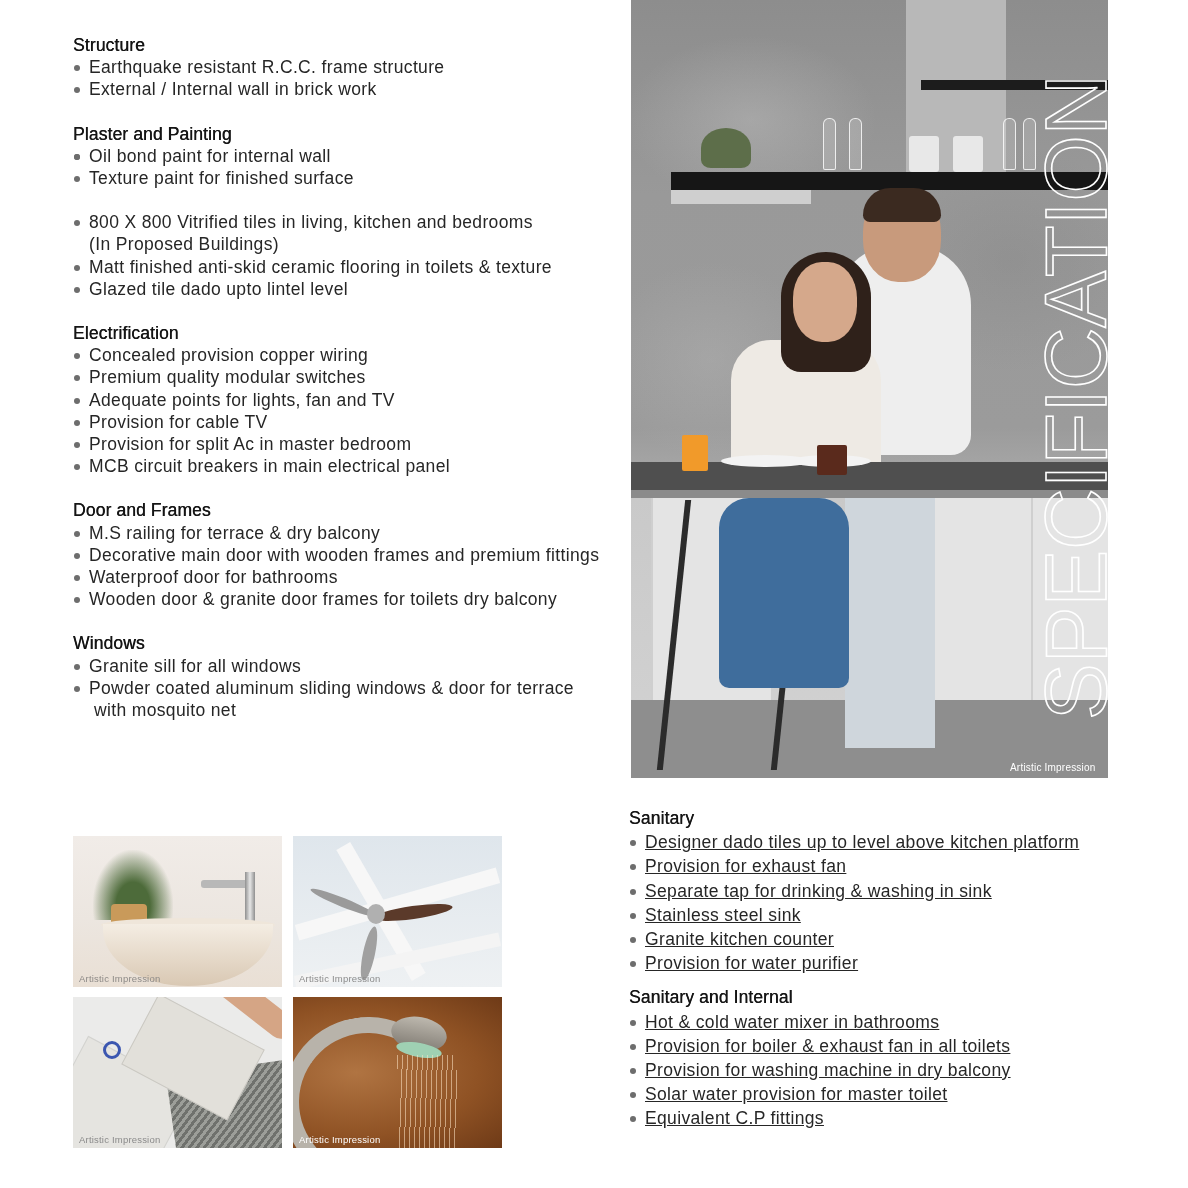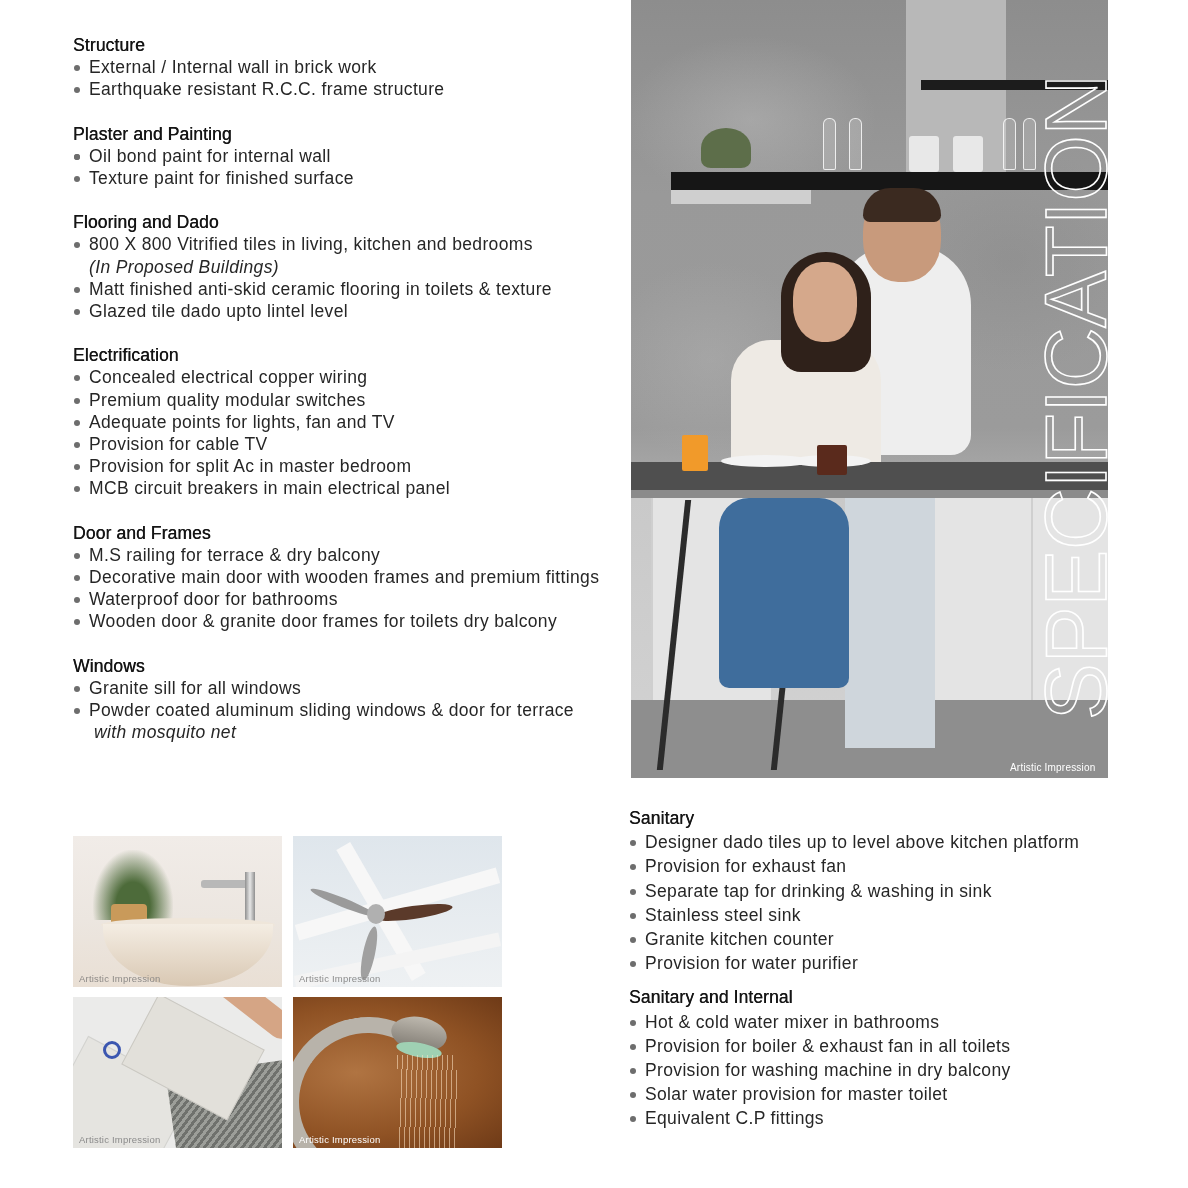"External / Internal wall in" li { order: before "Earthquake resistant R.C.C. frame" -> after "Earthquake resistant R.C.C. frame" }
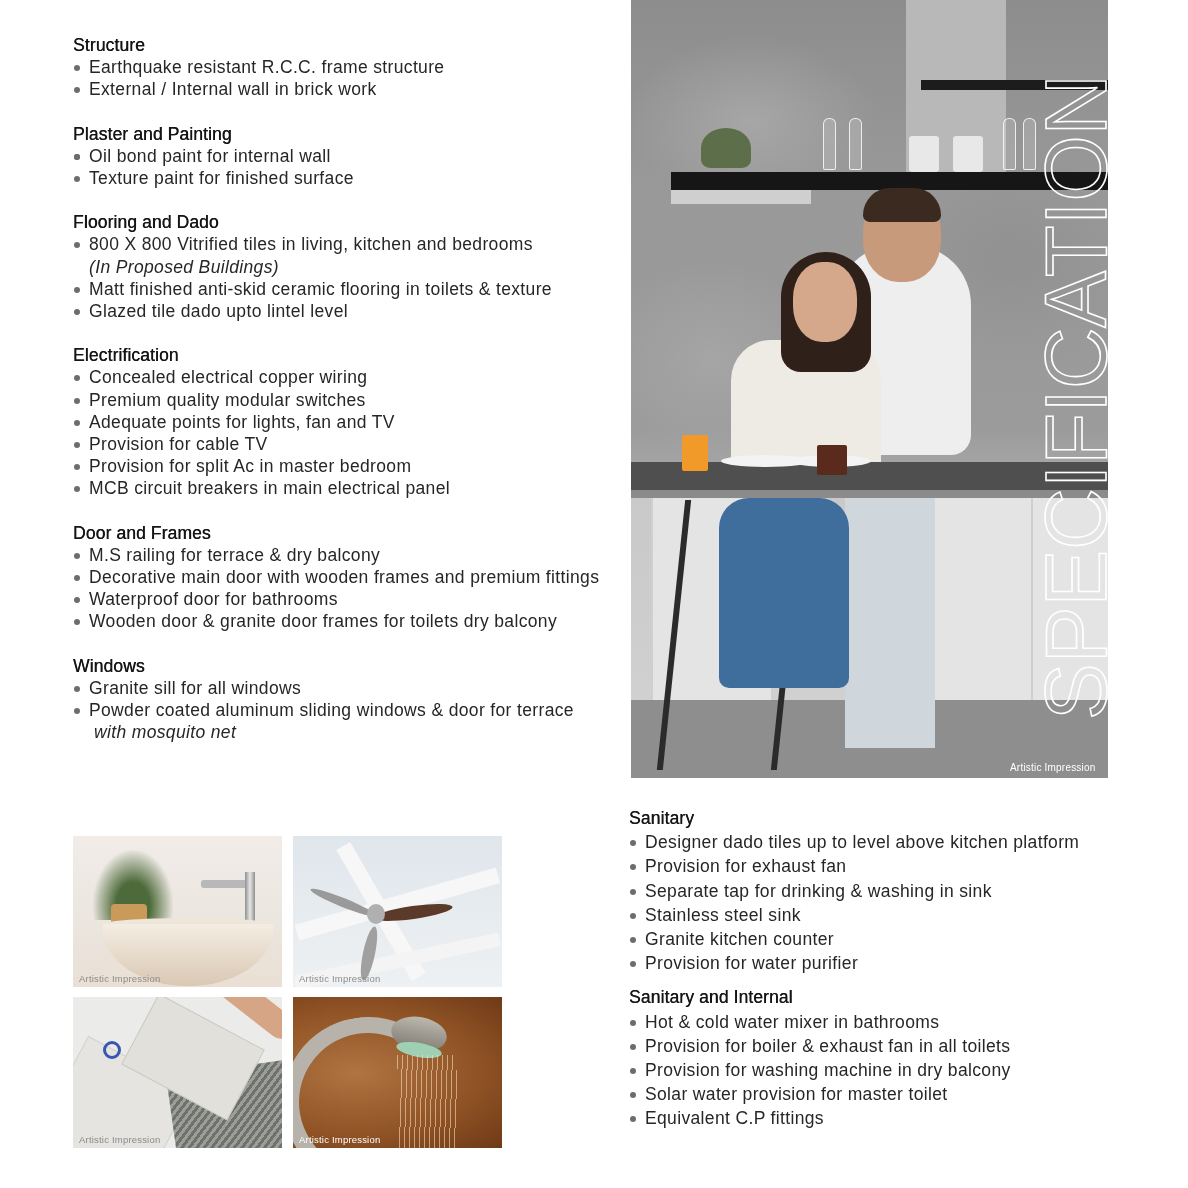"Flooring and Dado" h2 { html: <h2>Flooring and Dado</h2> -> none }
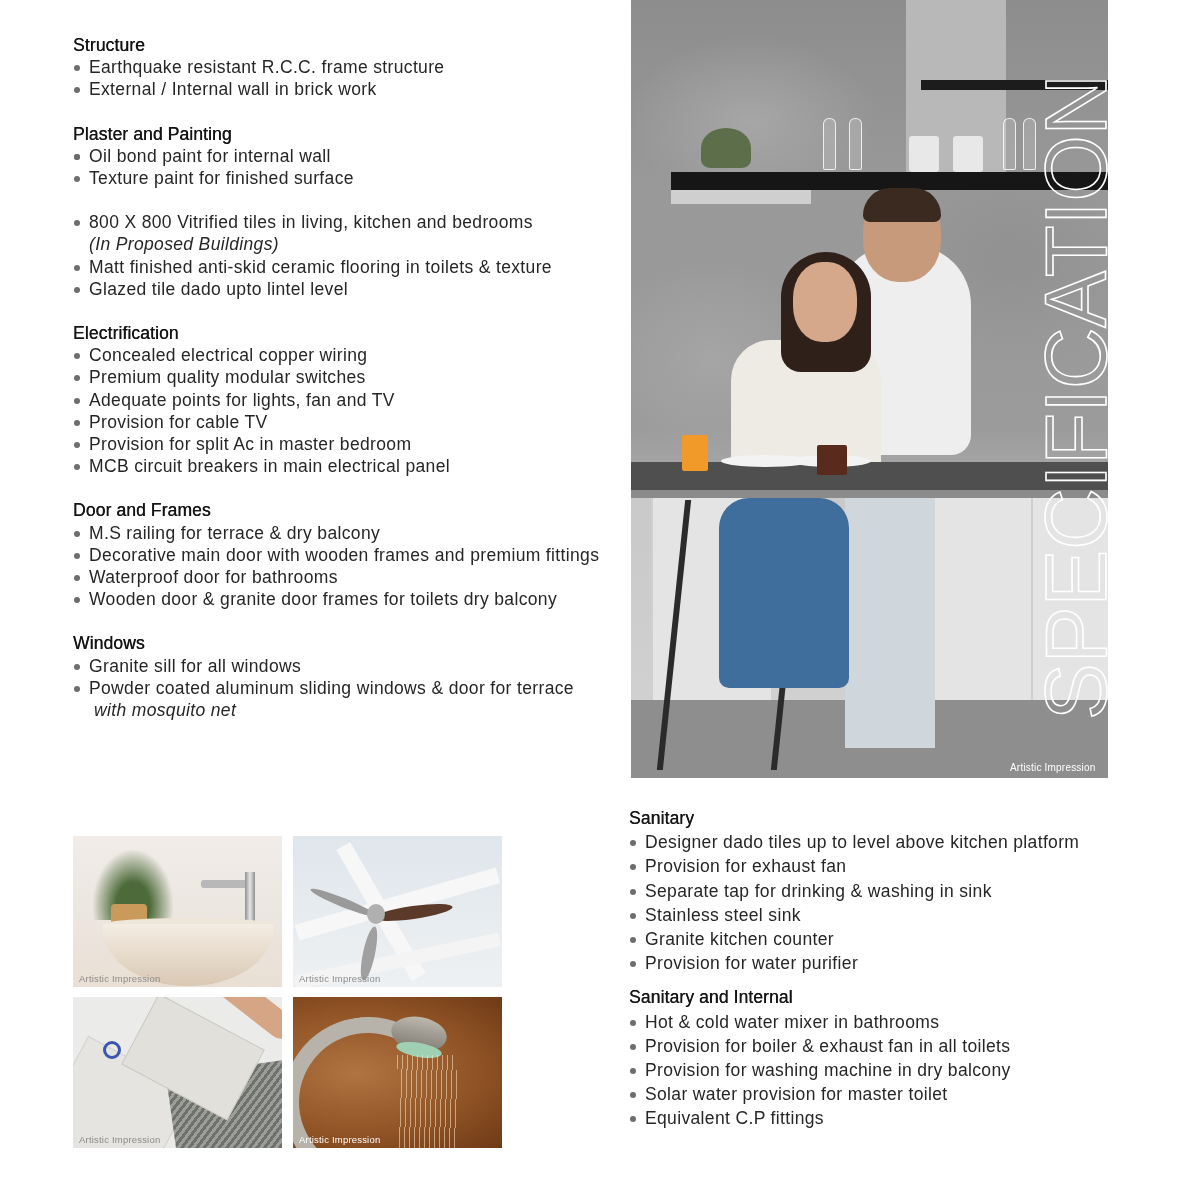"(In Proposed Buildings)" .section li .cont { font-style: italic -> none }
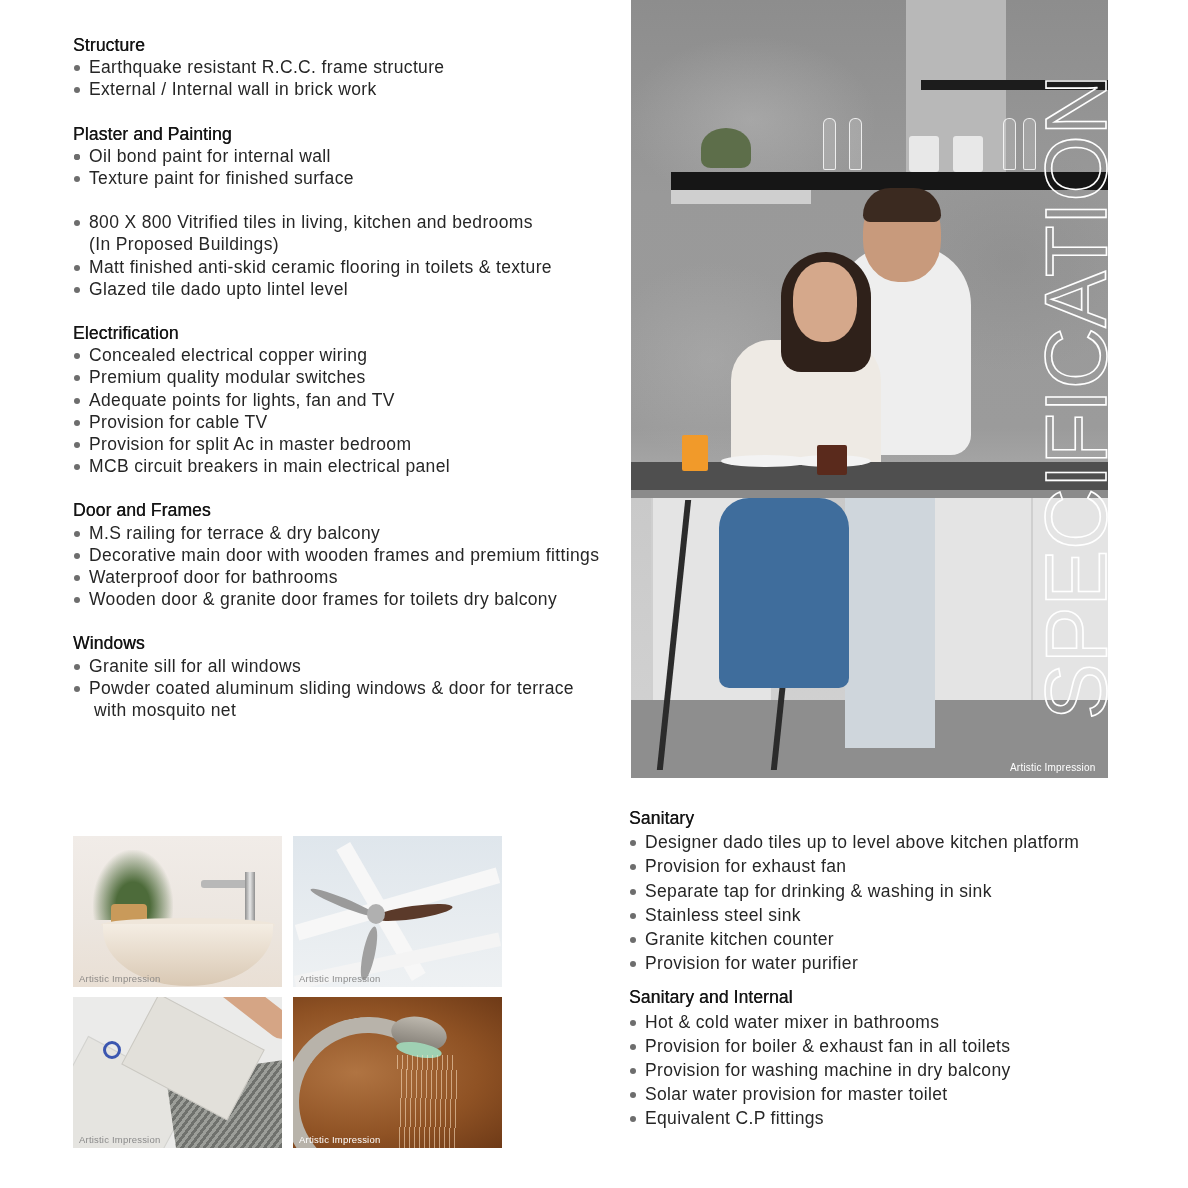"Concealed electrical copper wiring" span { text: electrical -> provision }
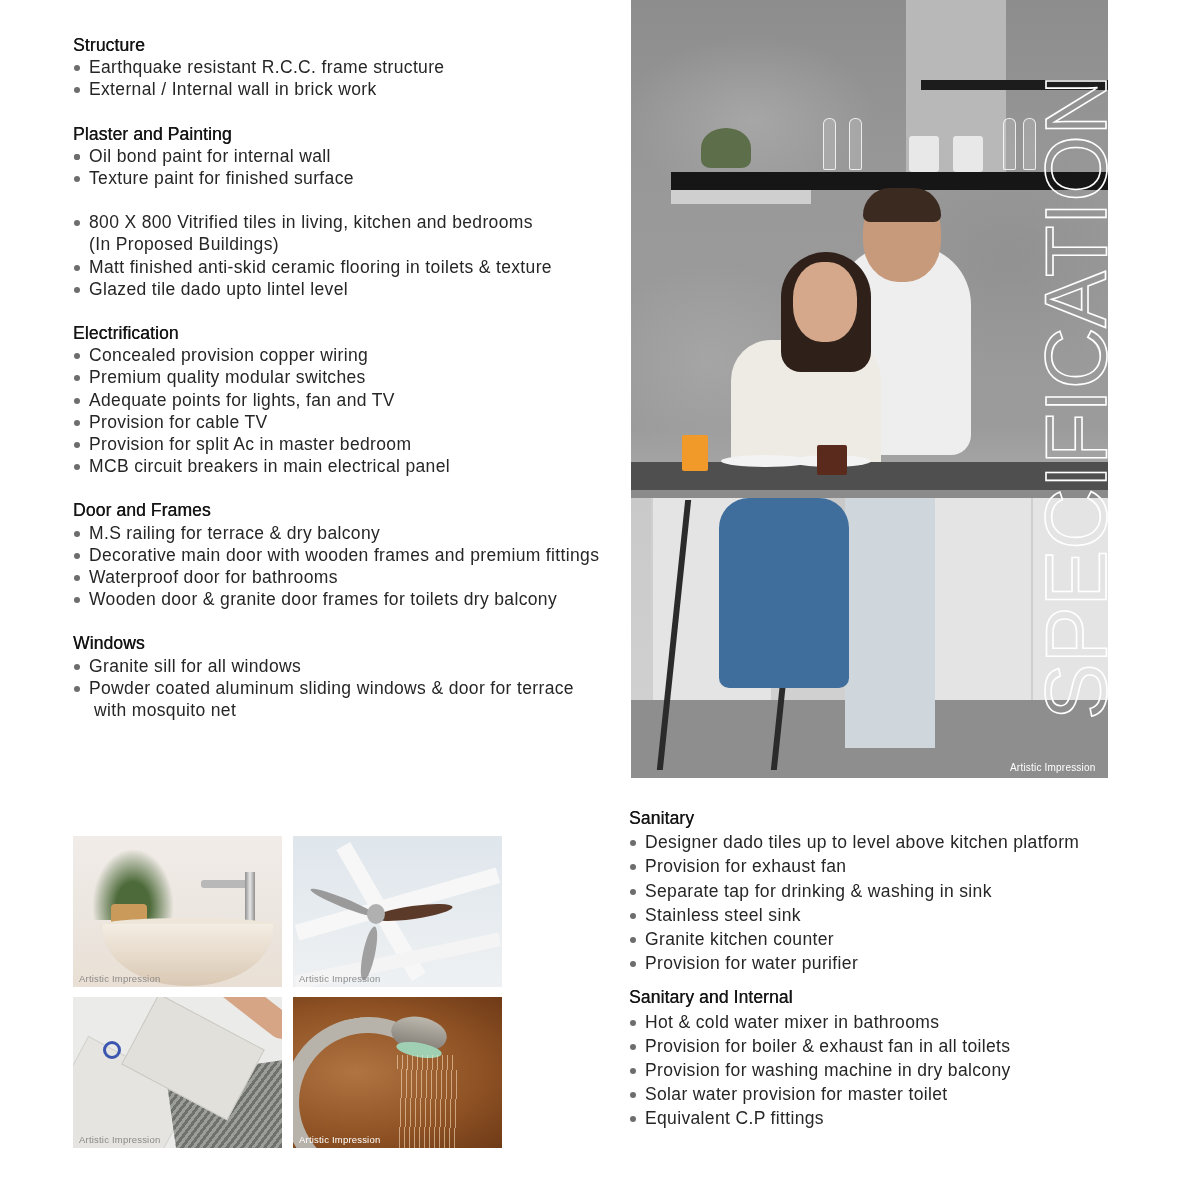"Designer dado tiles up to" .spec-col-right .section li { text-decoration: none -> underline }
